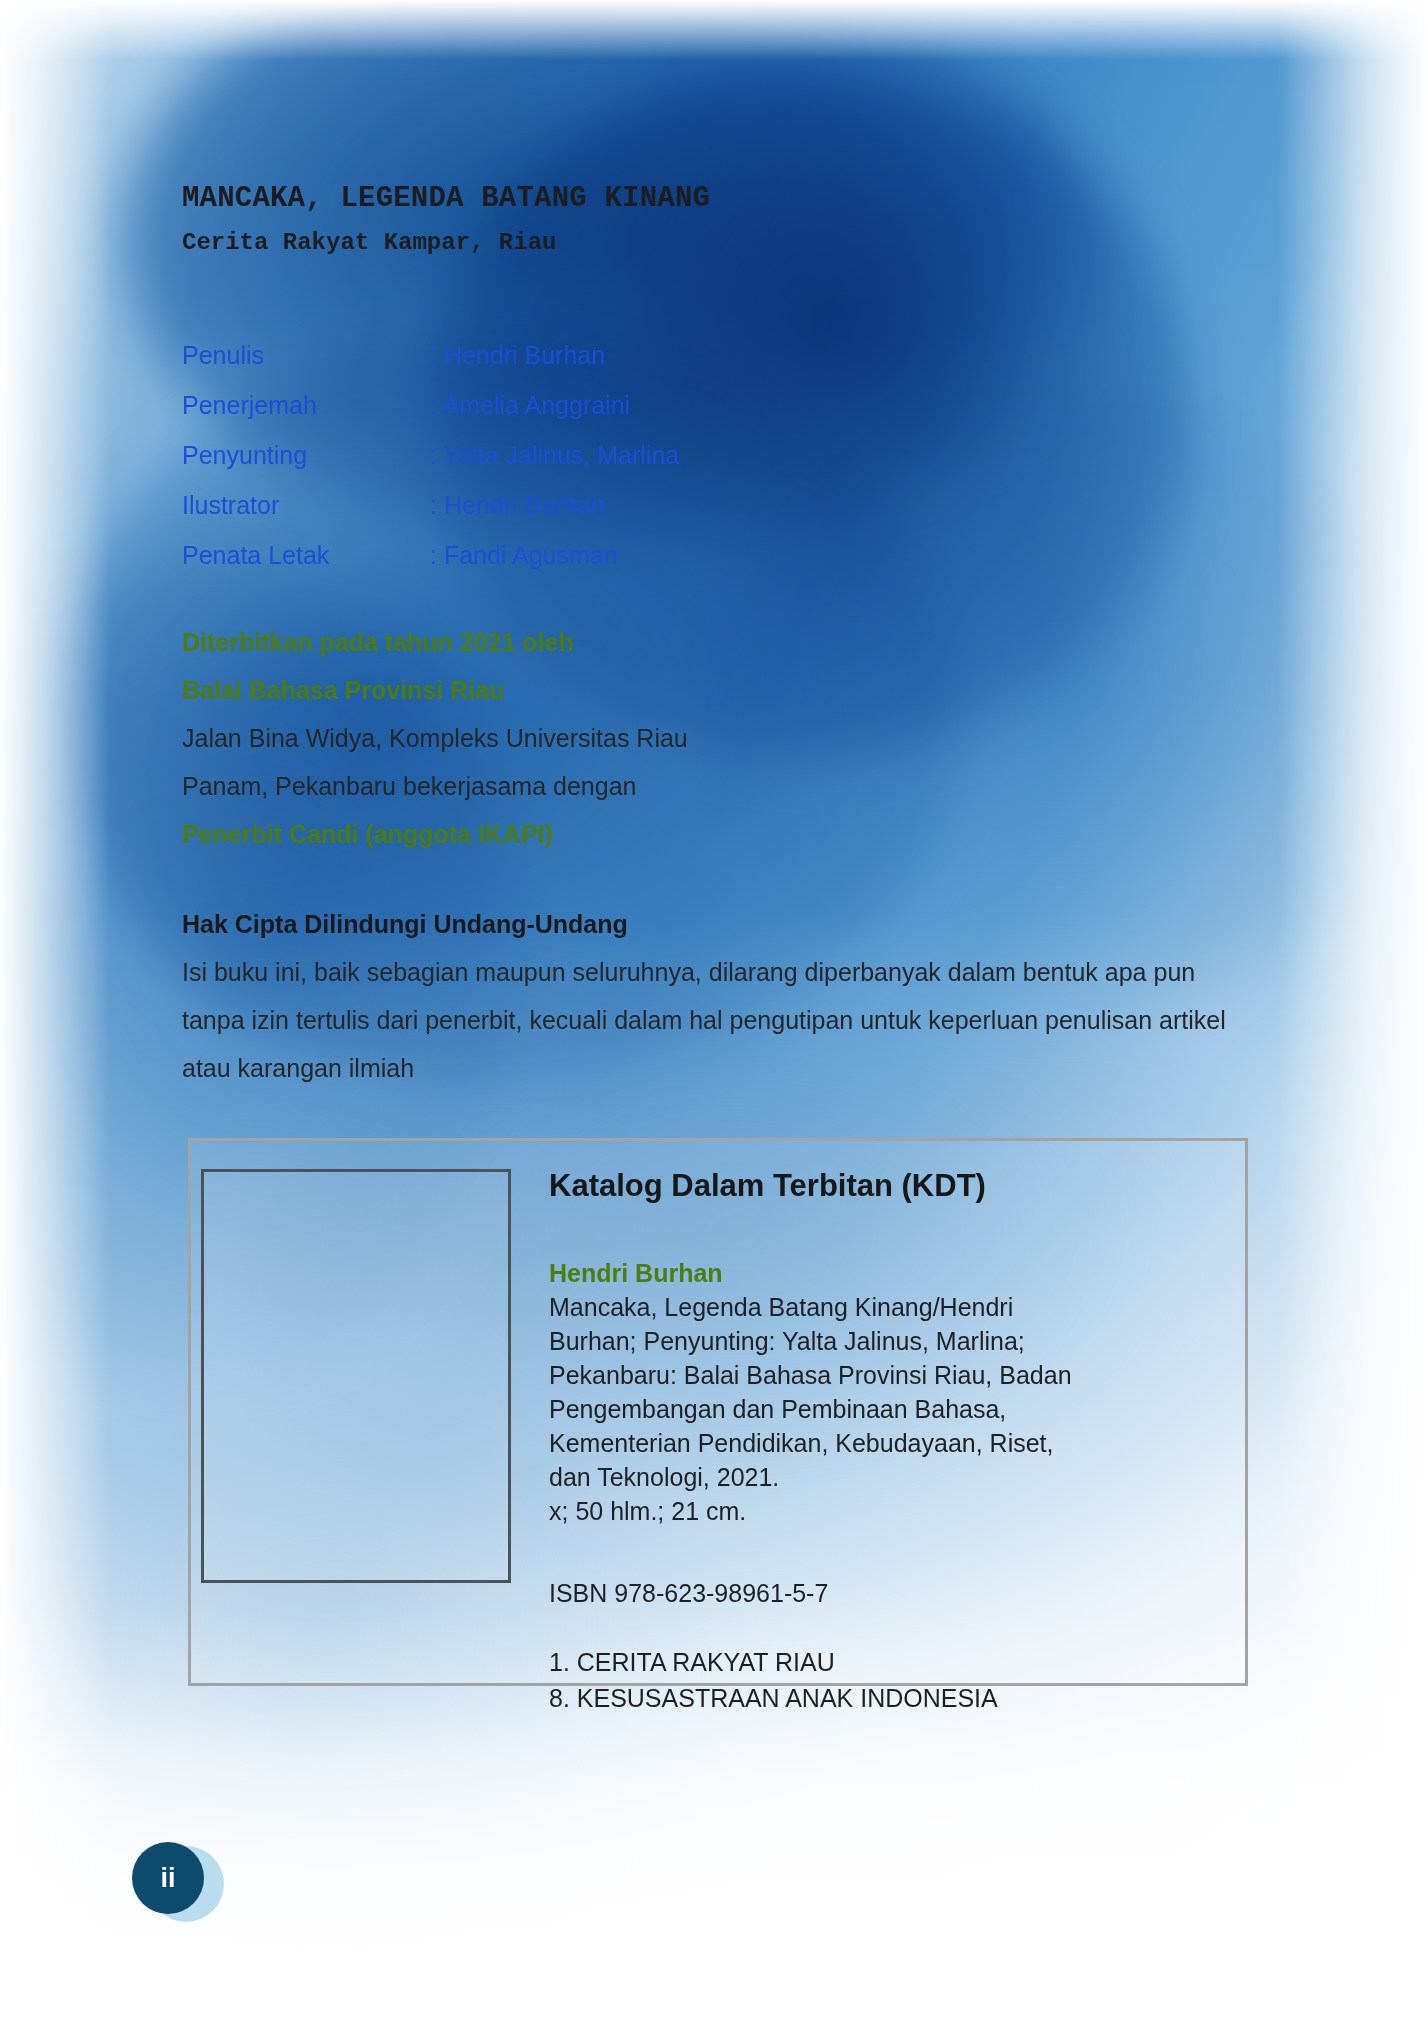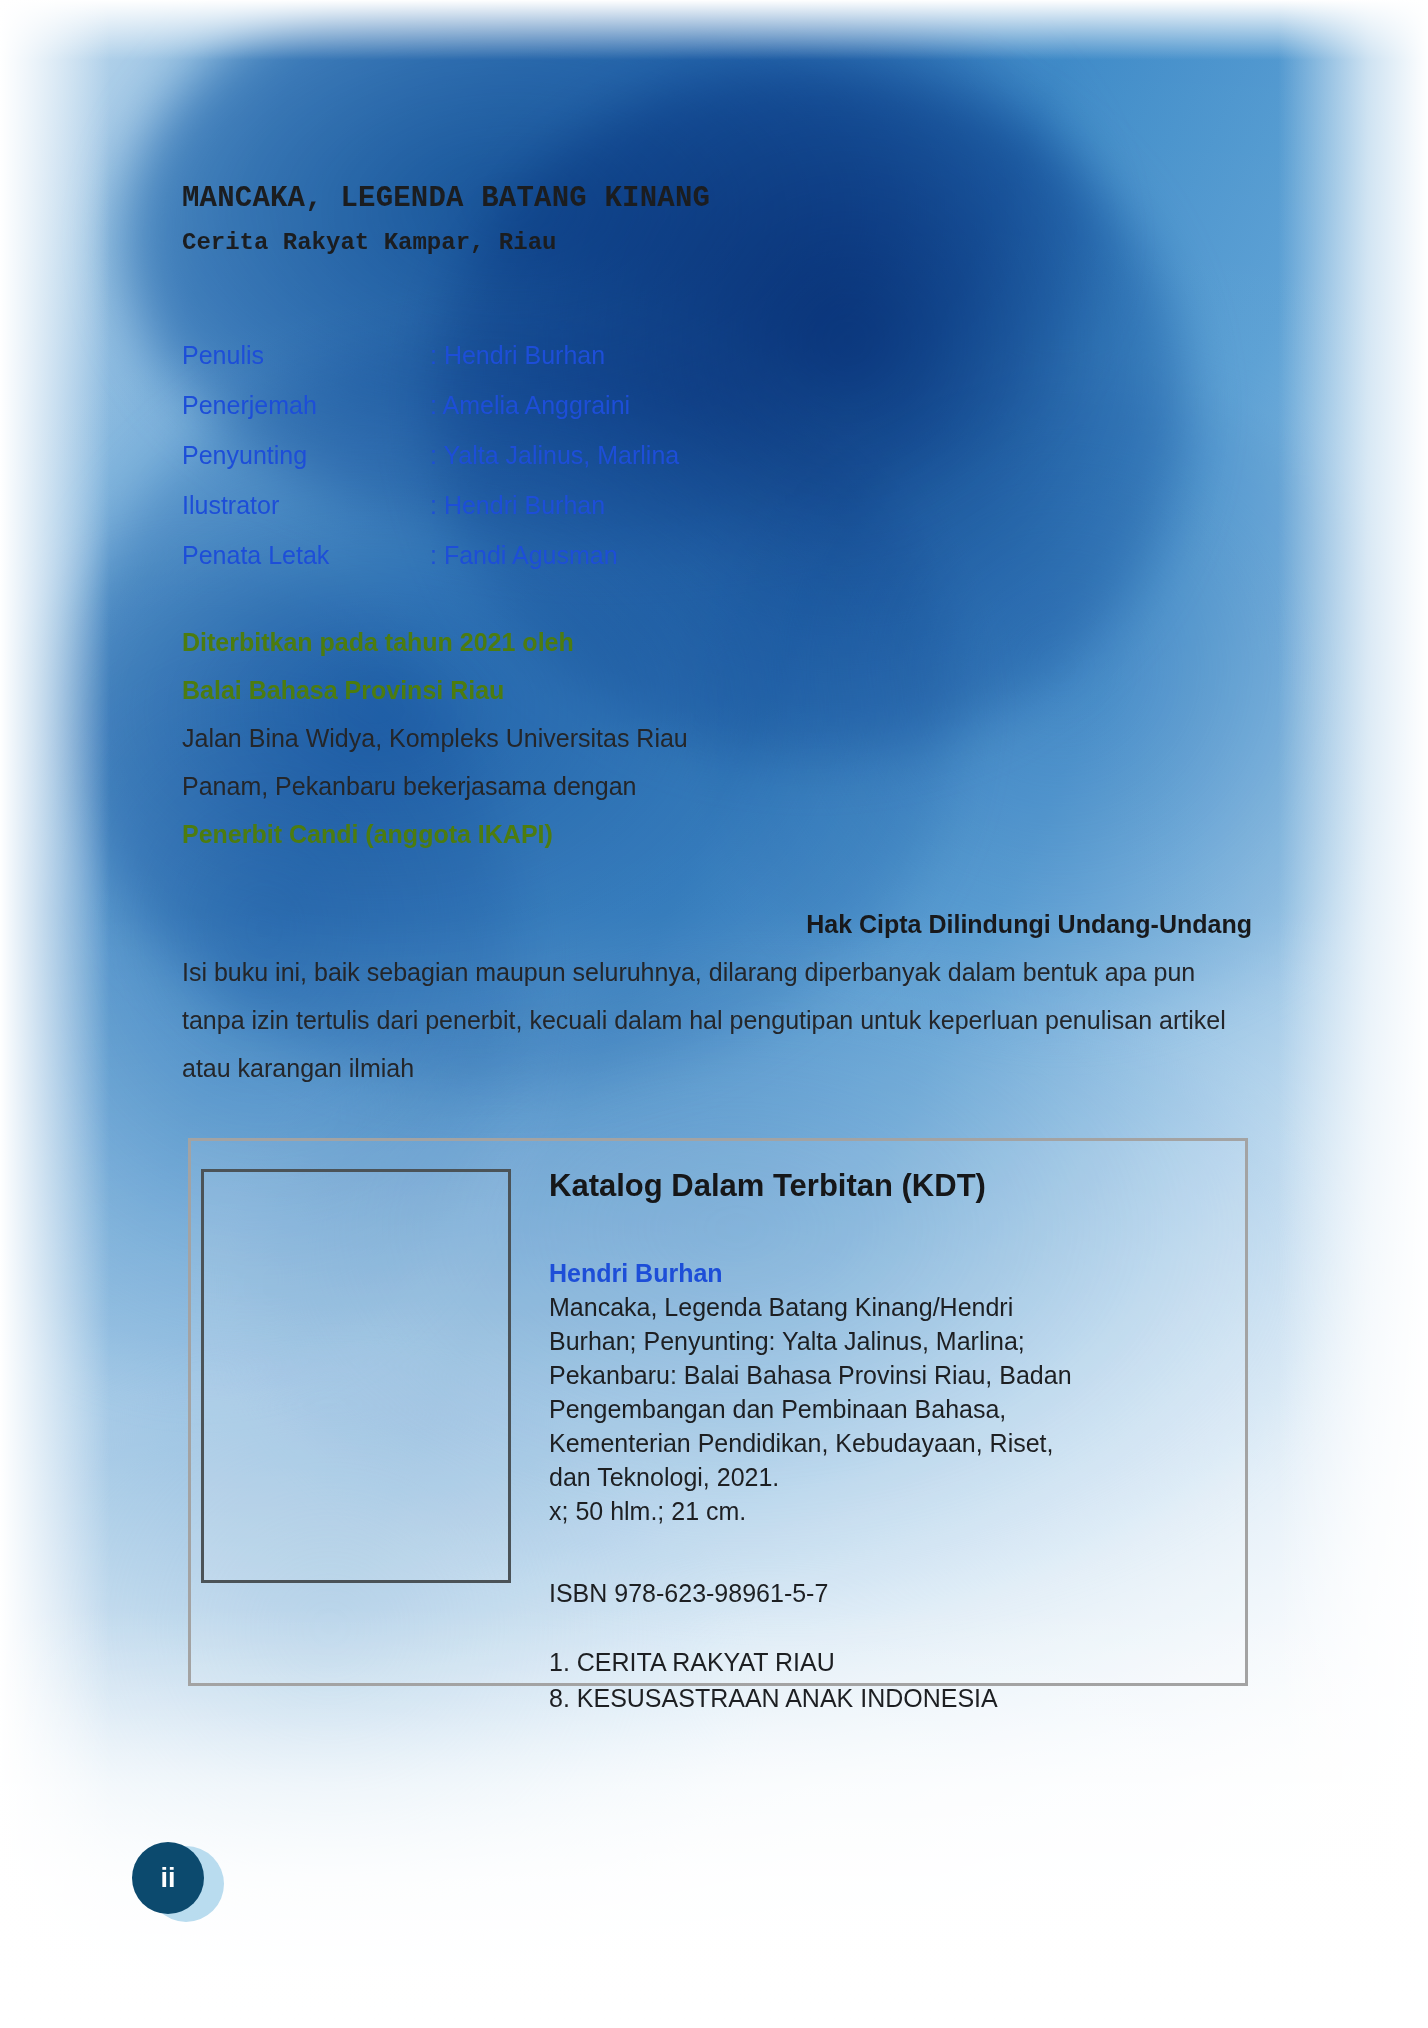"Hak Cipta Dilindungi Undang-Undang" .copyright .cr-head { text-align: right -> none }
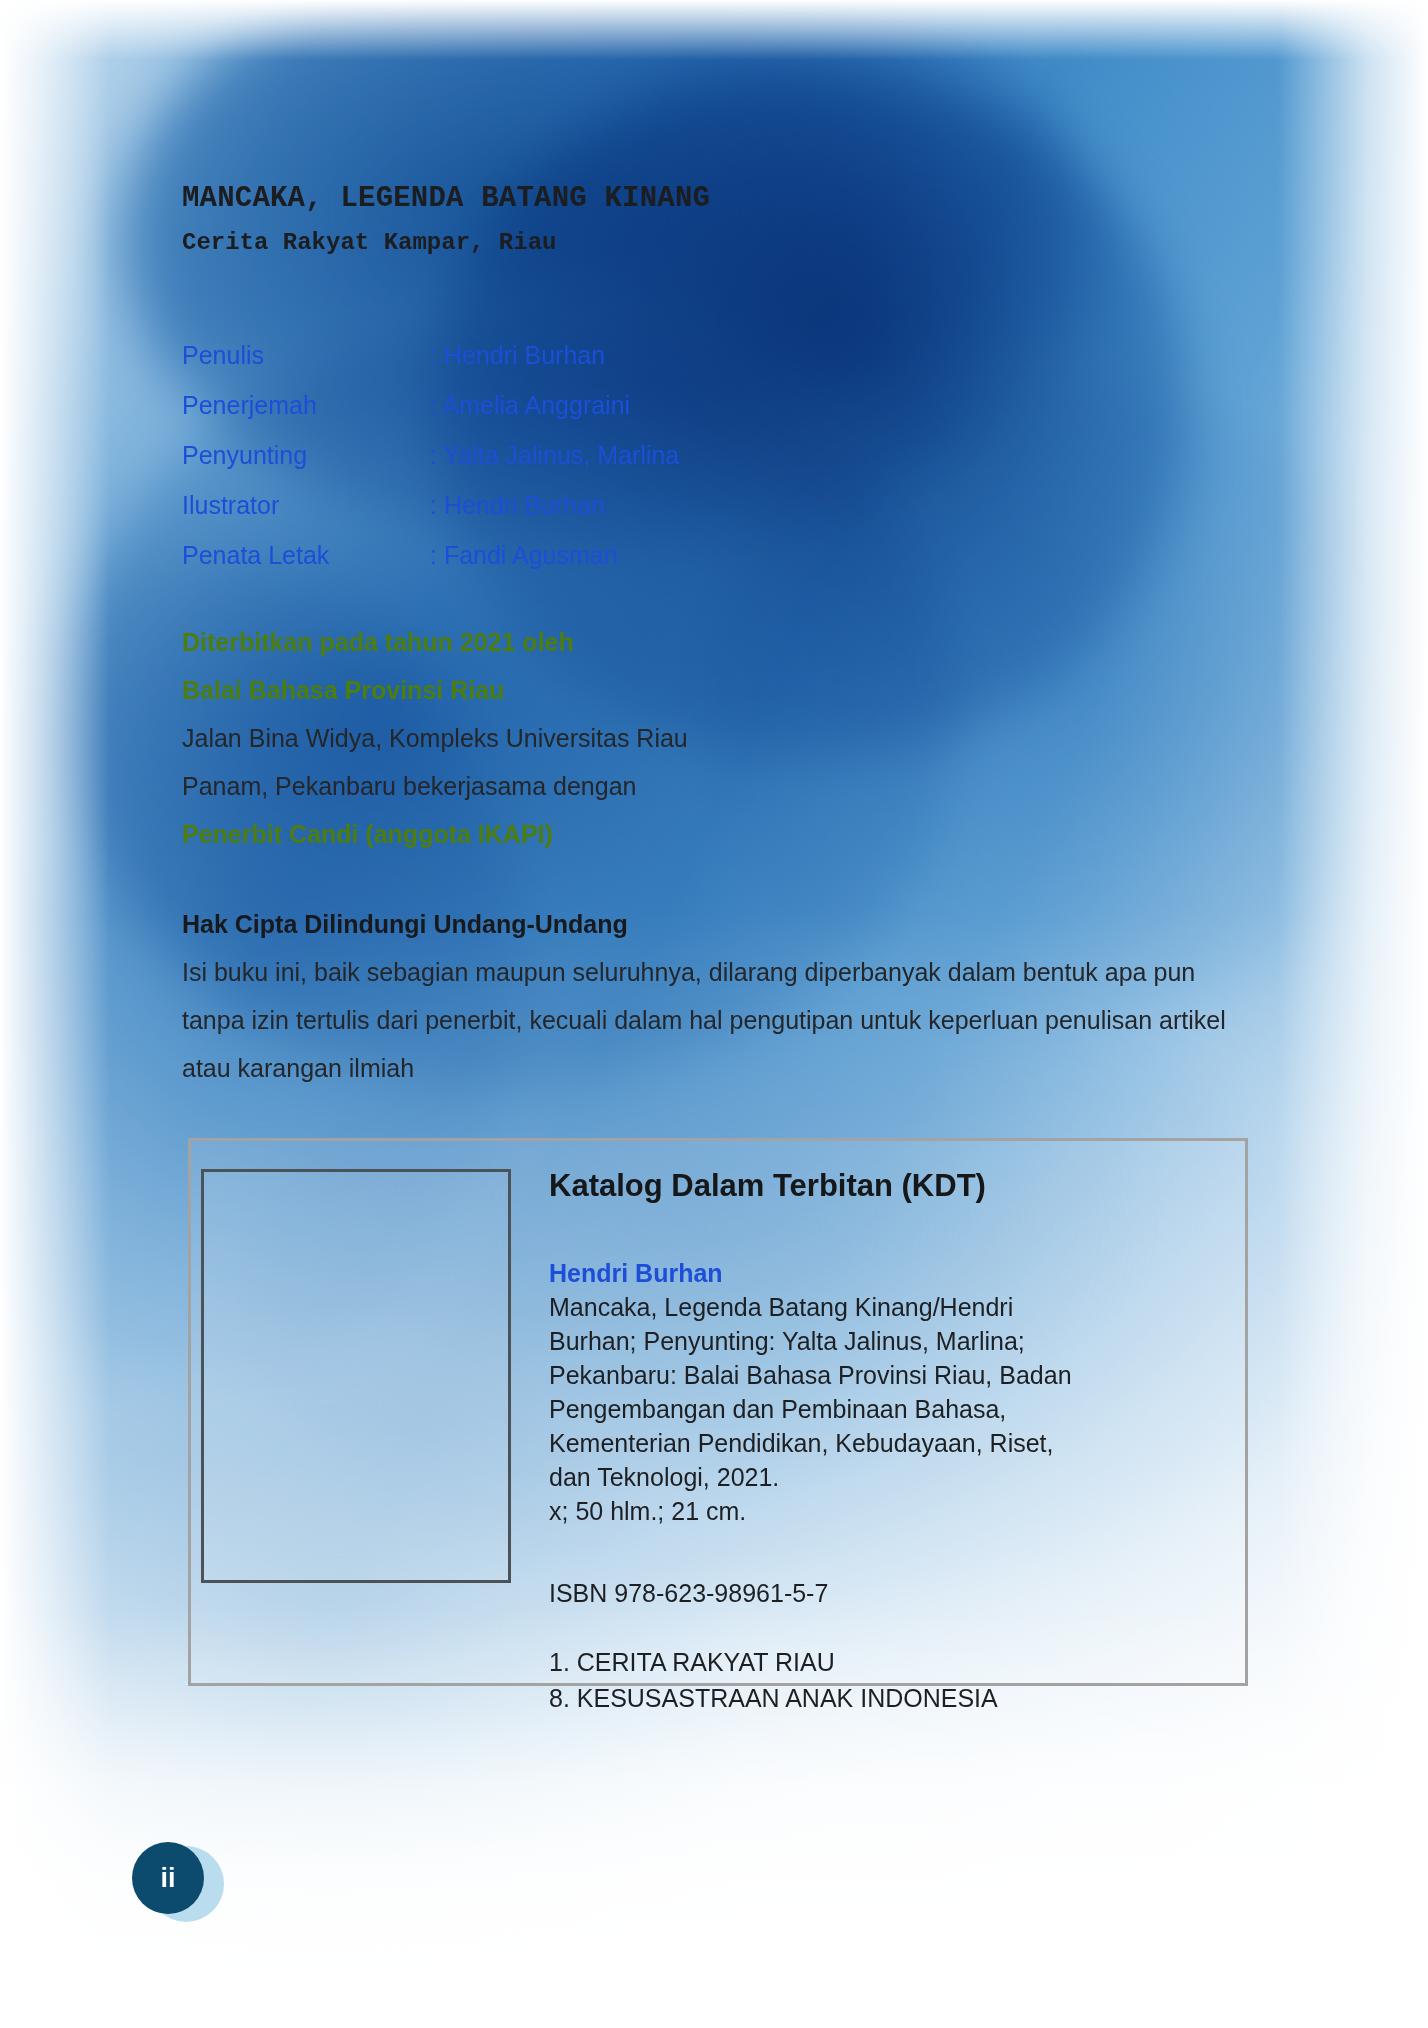"Hendri Burhan" .kdt-author { color: #1d4ed8 -> #4d7c0f }
